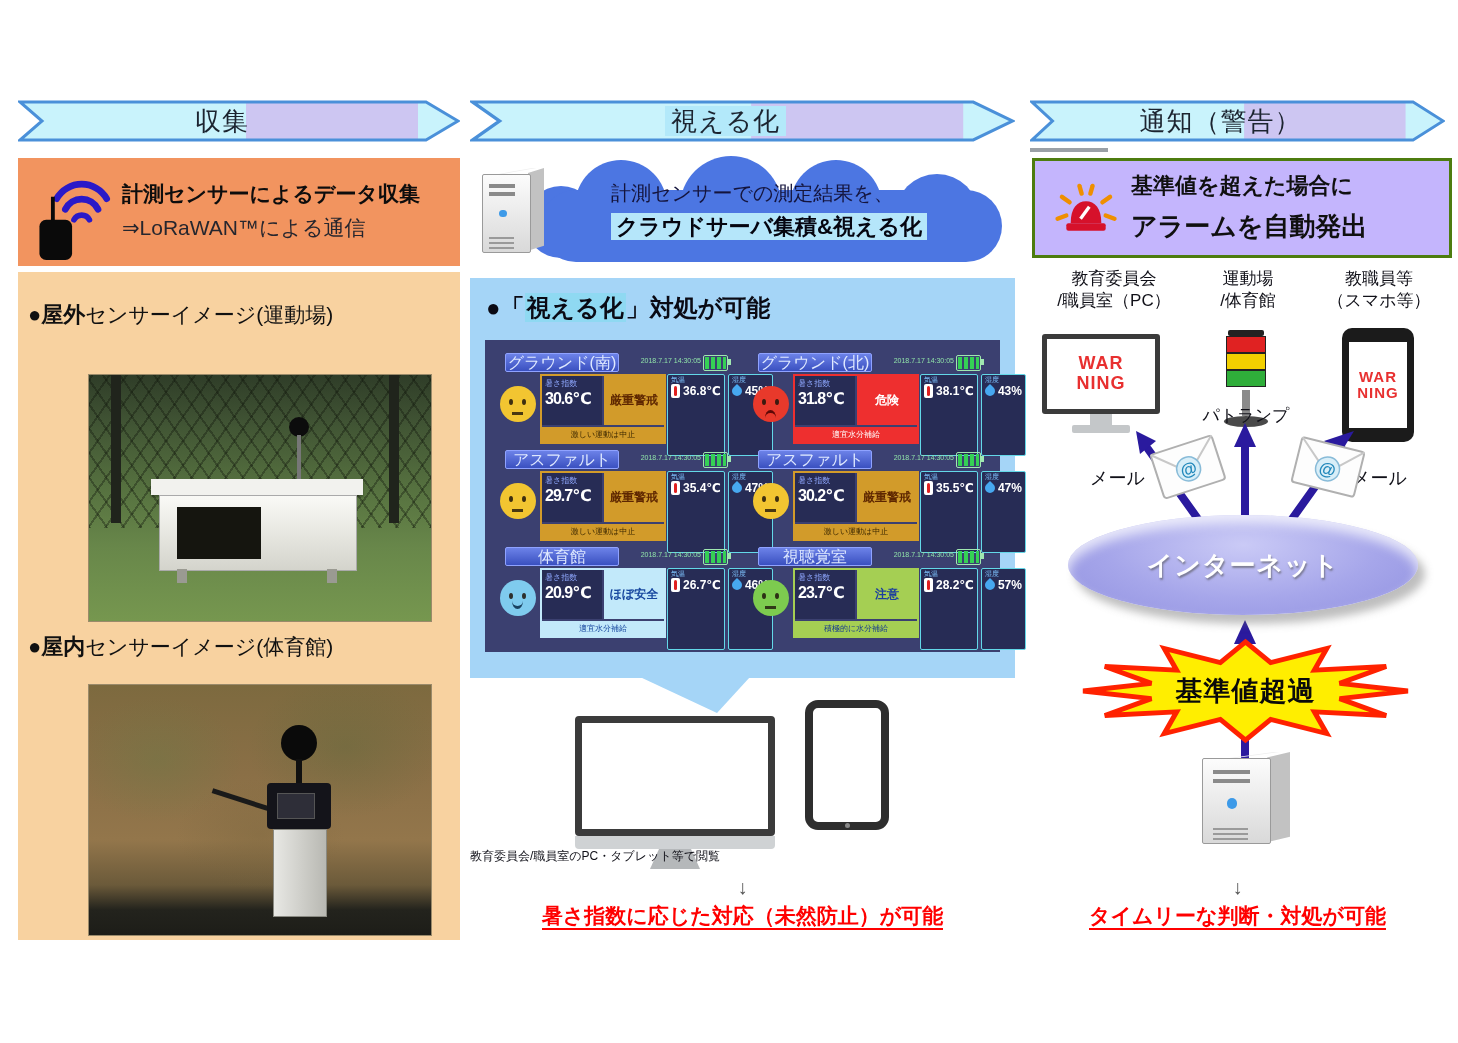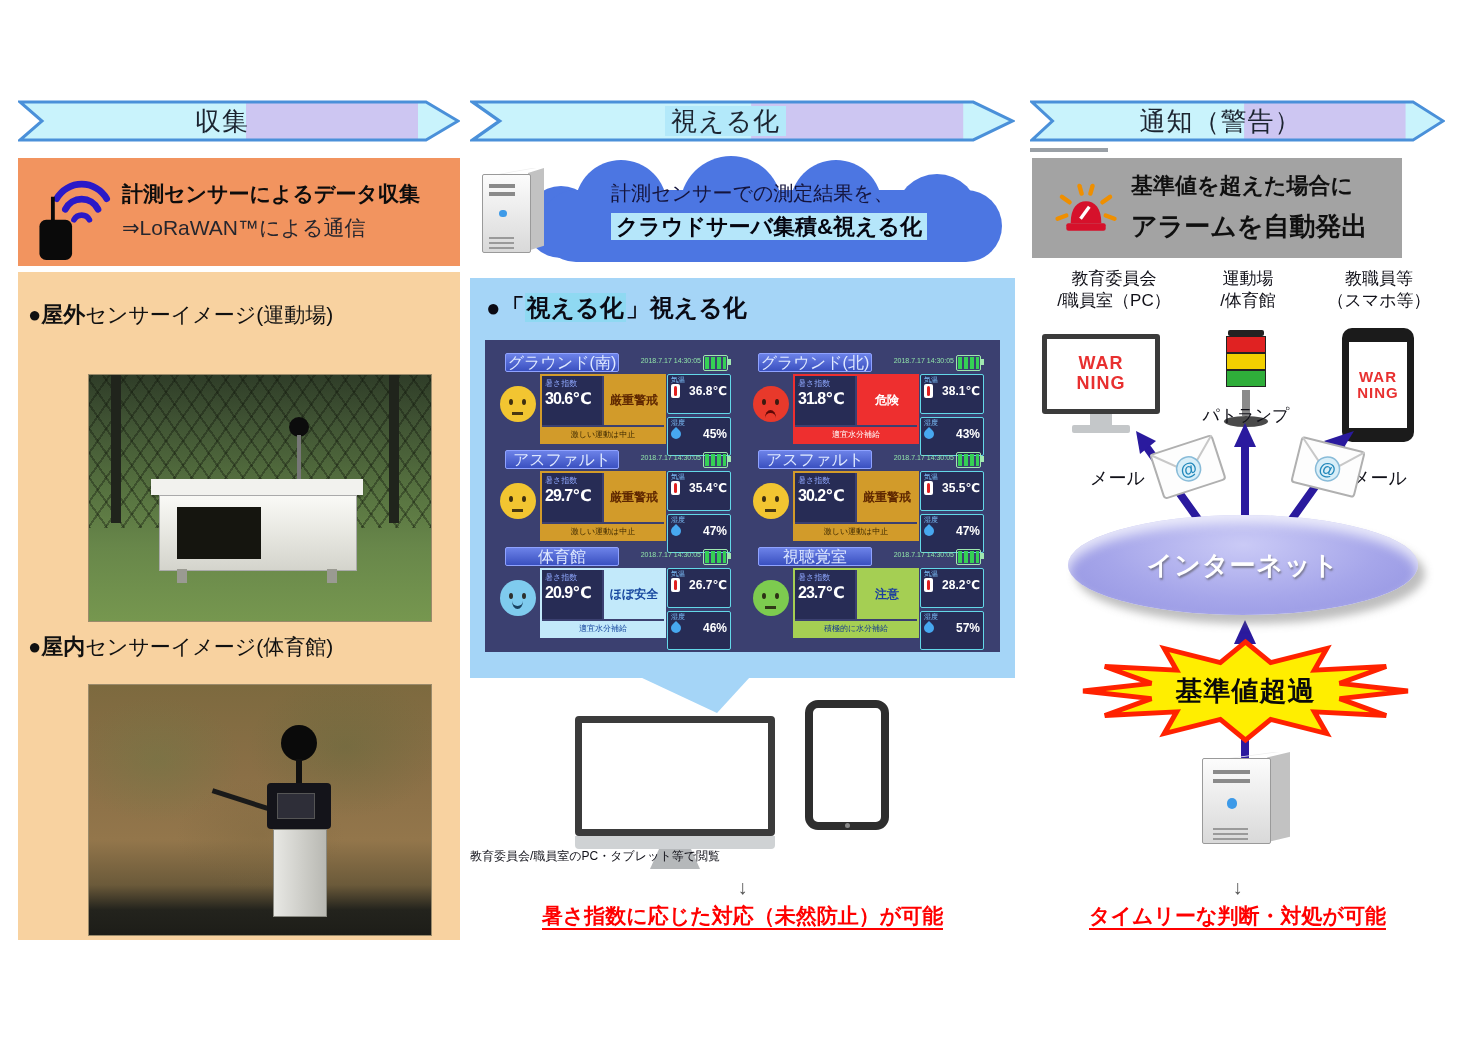"基準値を超えた場合に" .alert-box { background: #a3a3a3 -> #c4b5fd; border: 3px solid #a3a3a3 -> 3px solid #4d7c0f; width: 370px -> 420px }
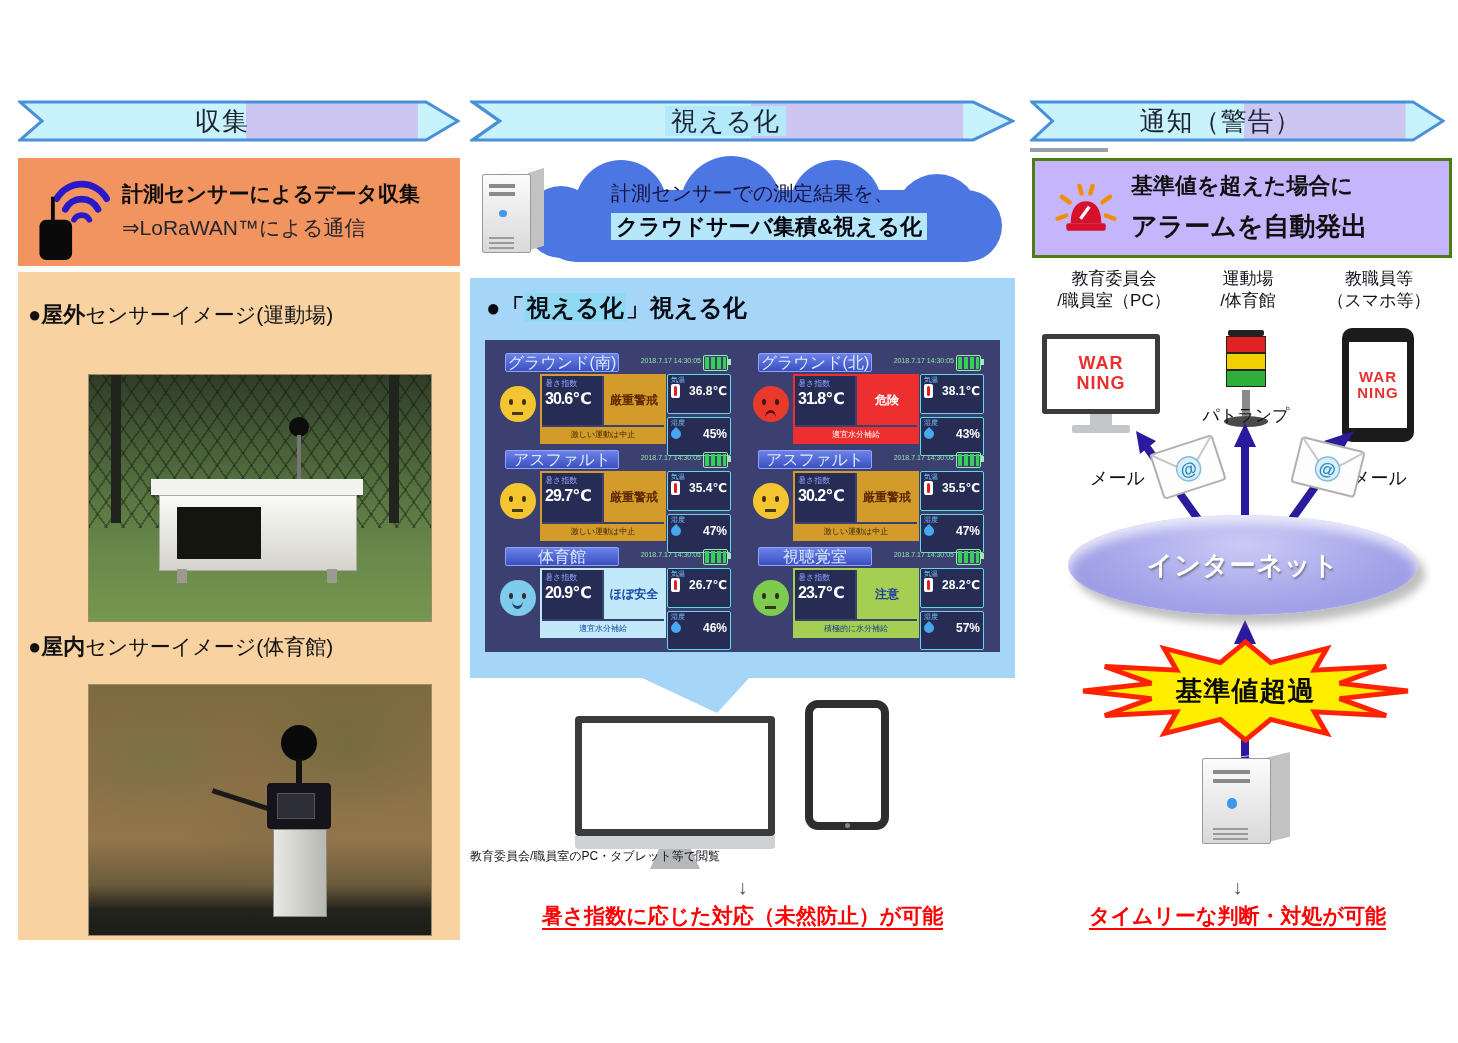"」視える化" span { text: 視える化 -> 対処が可能 }
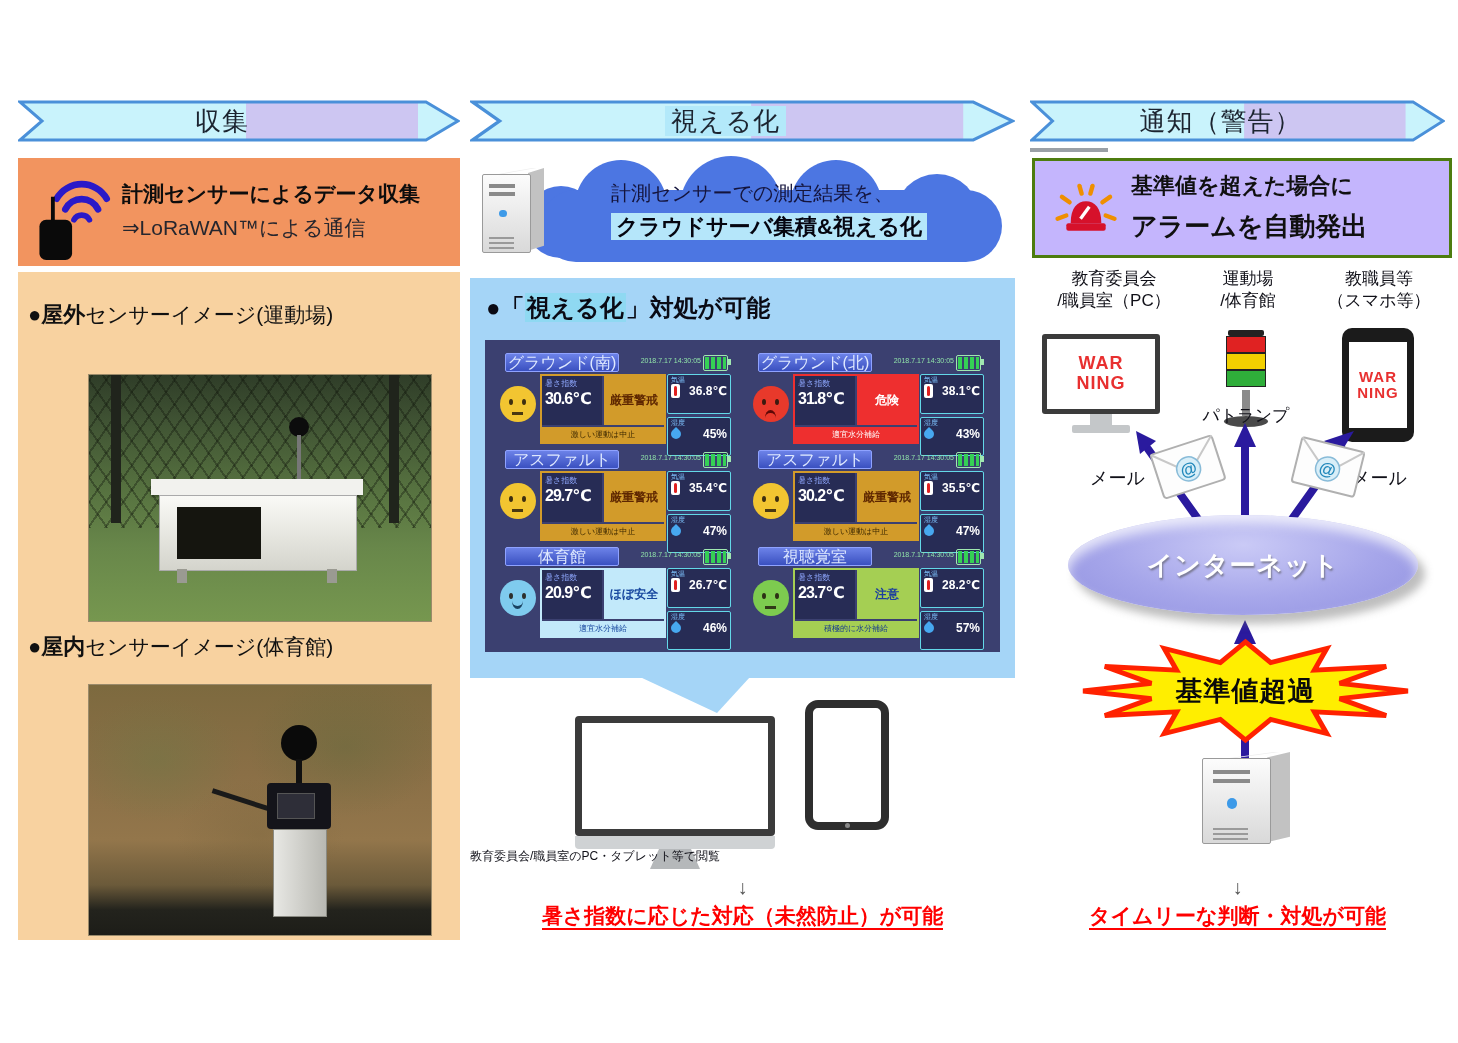"36.8℃" .p-side { flex-direction: column -> row }
